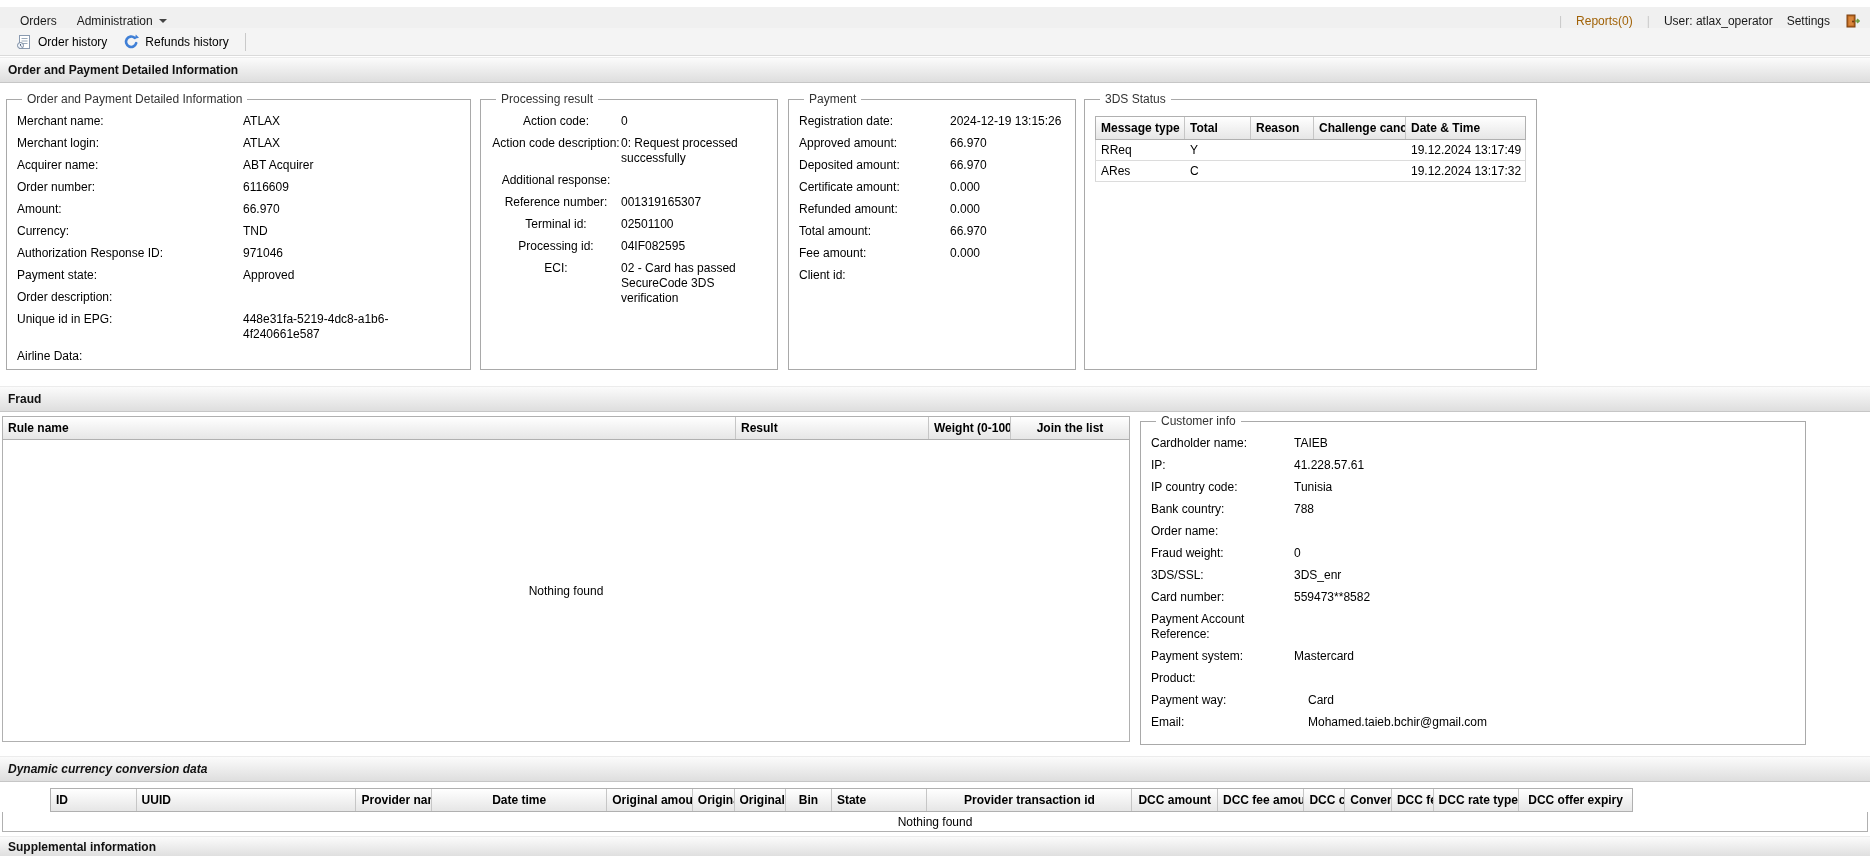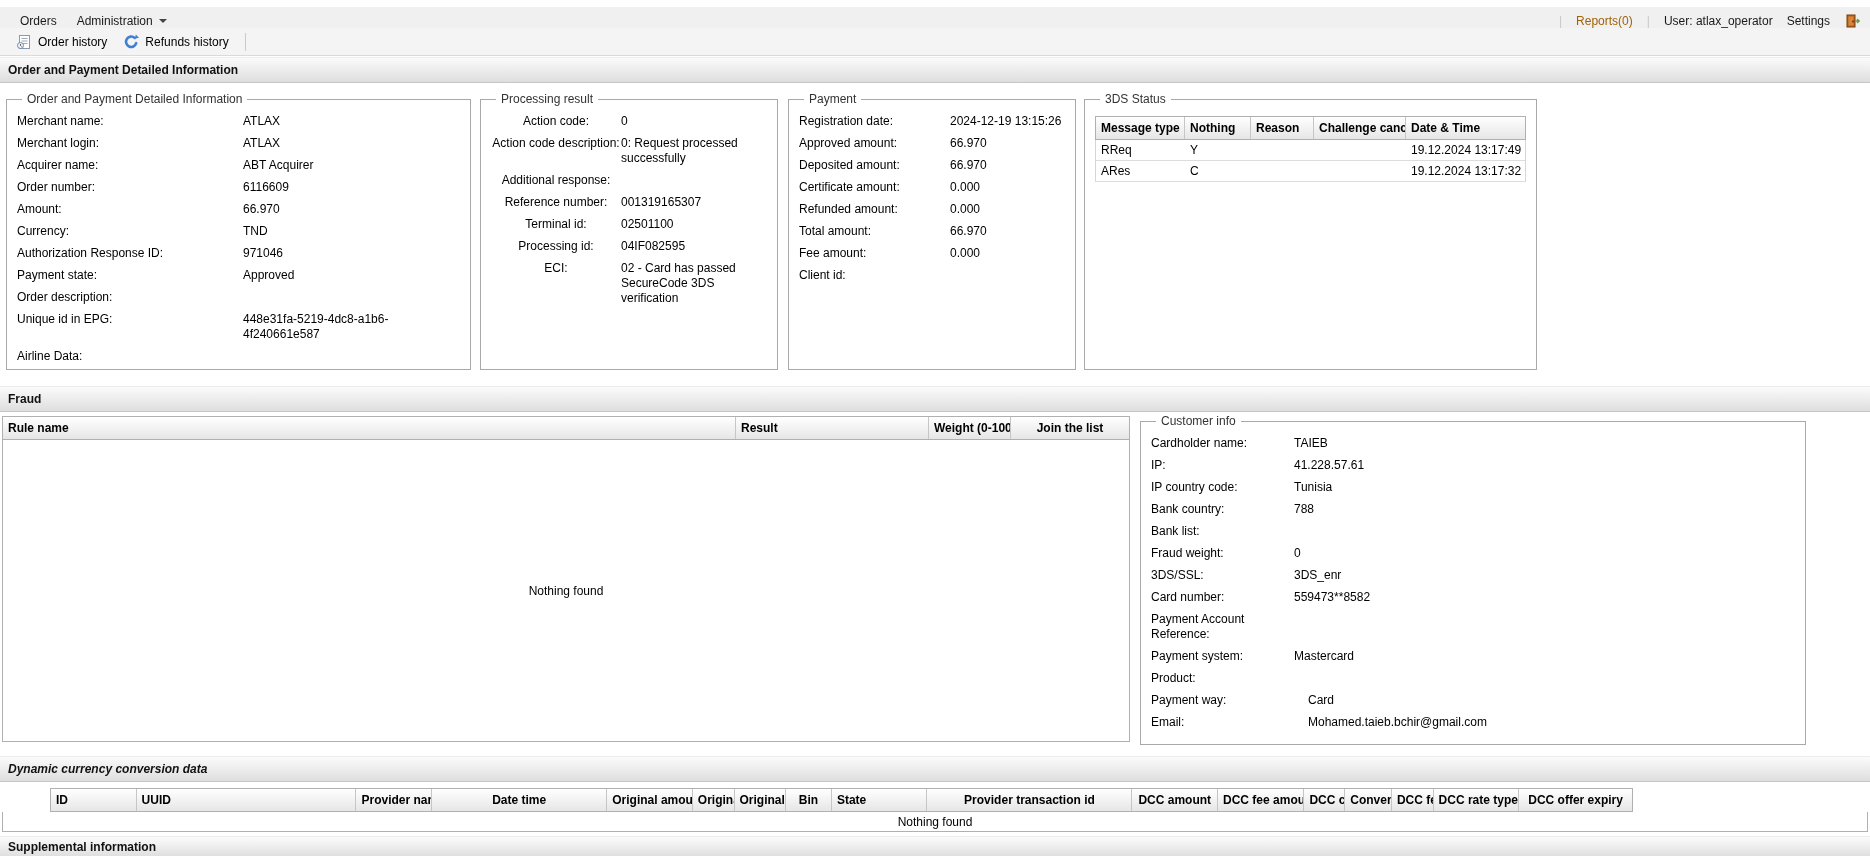"Nothing" span.c { text: Nothing -> Total }
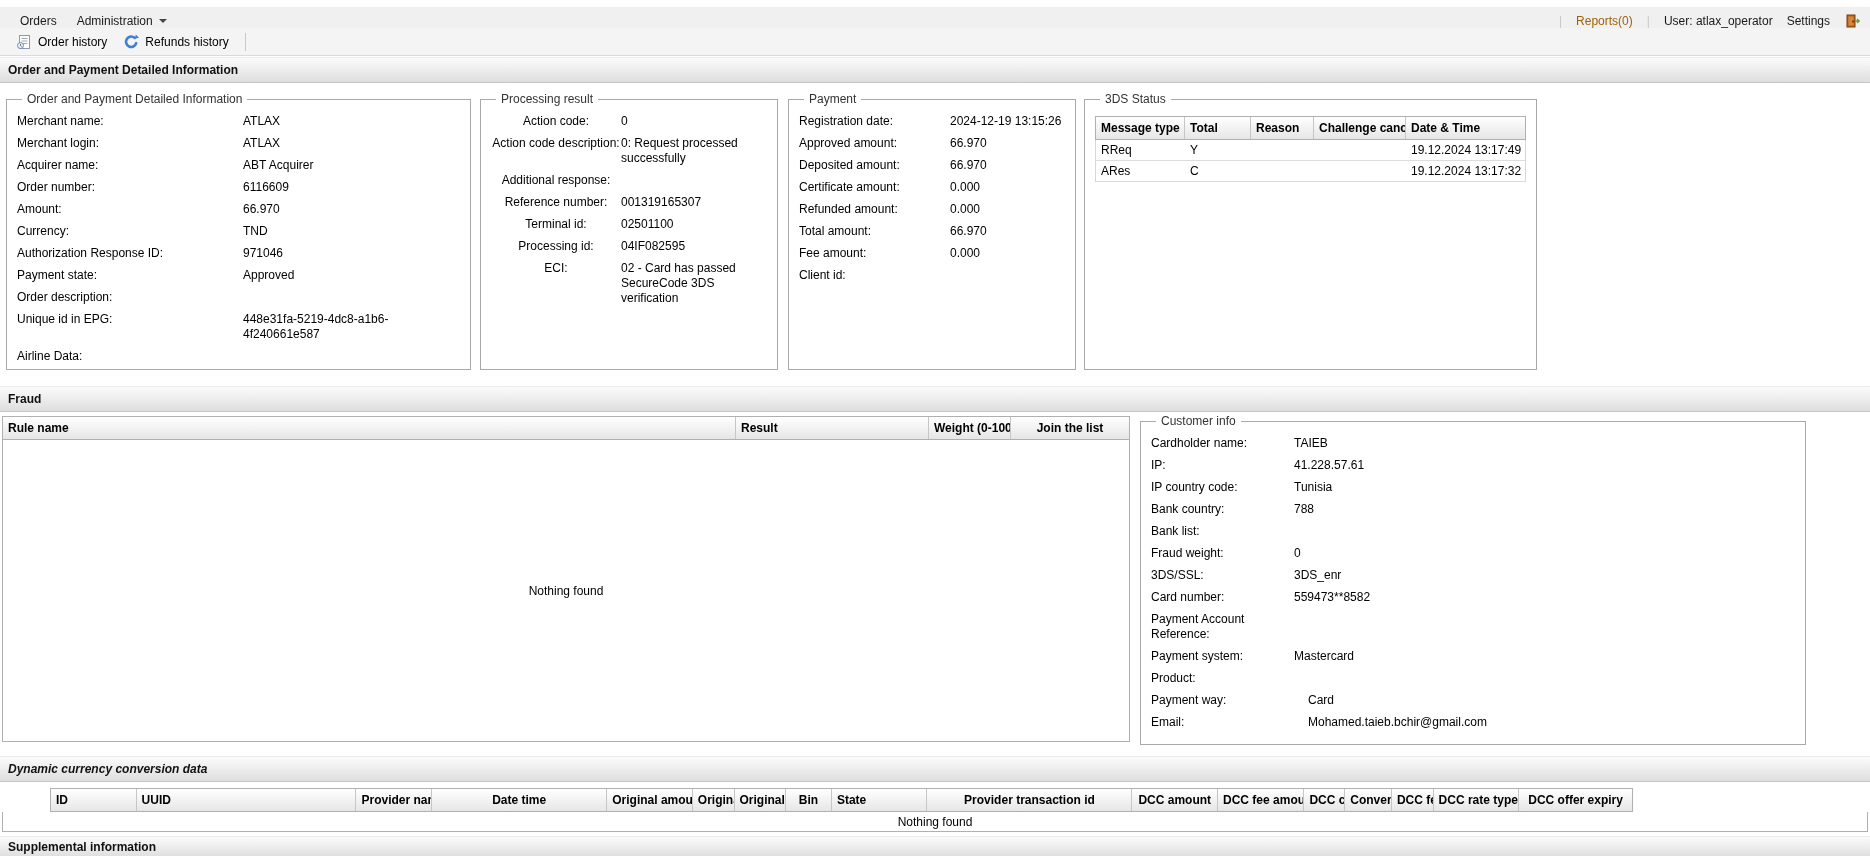"Bank list:" span.k { text: Bank list -> Order name }
